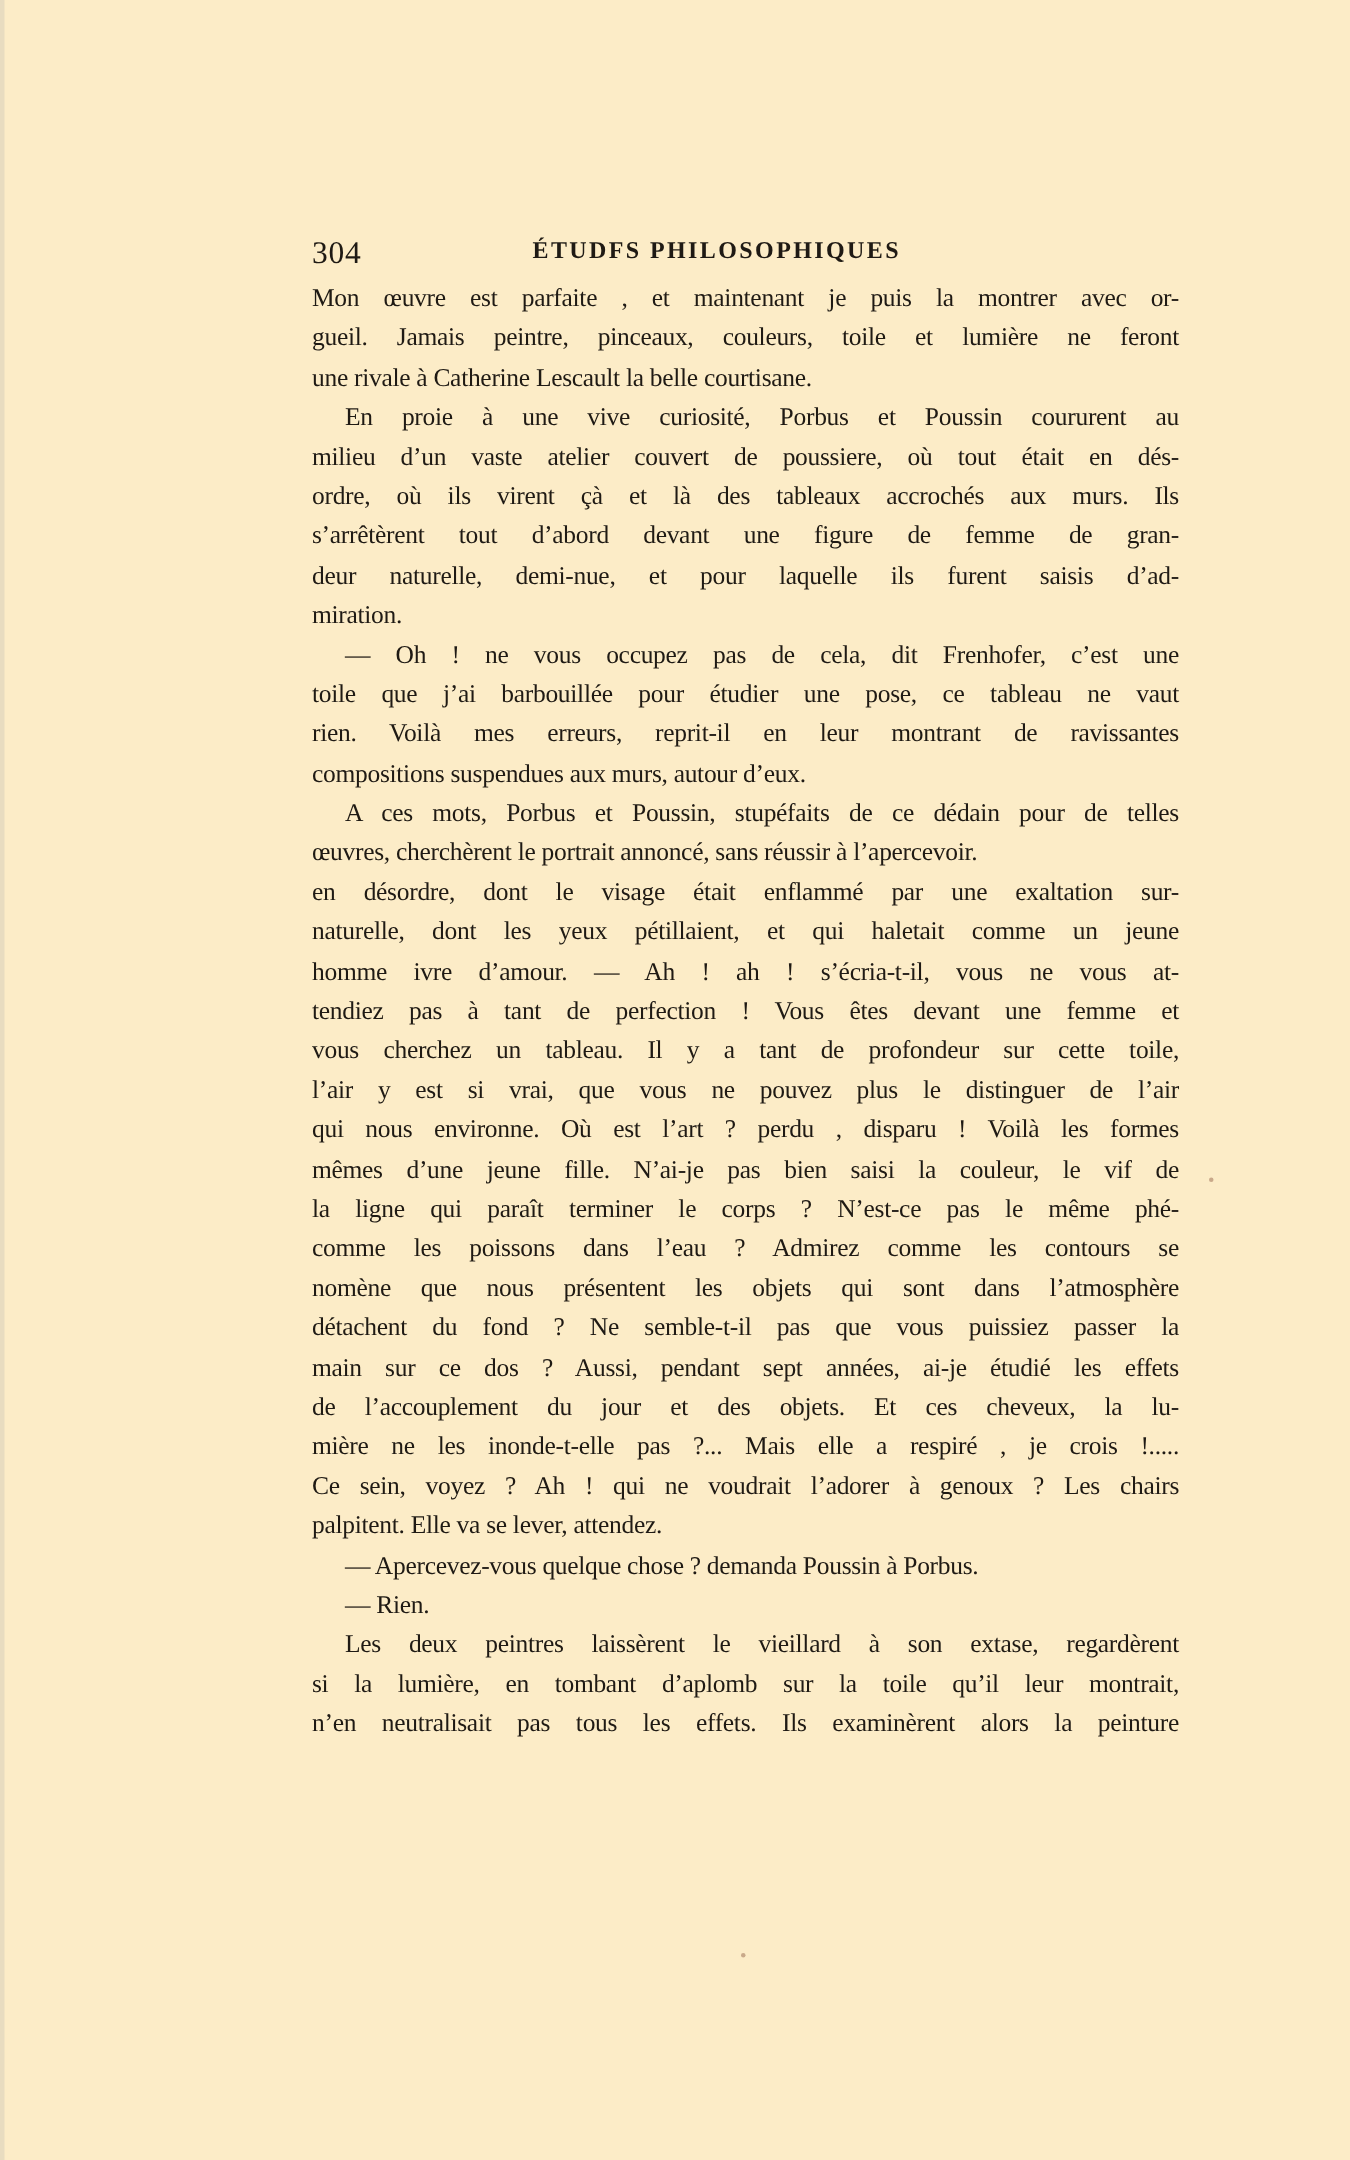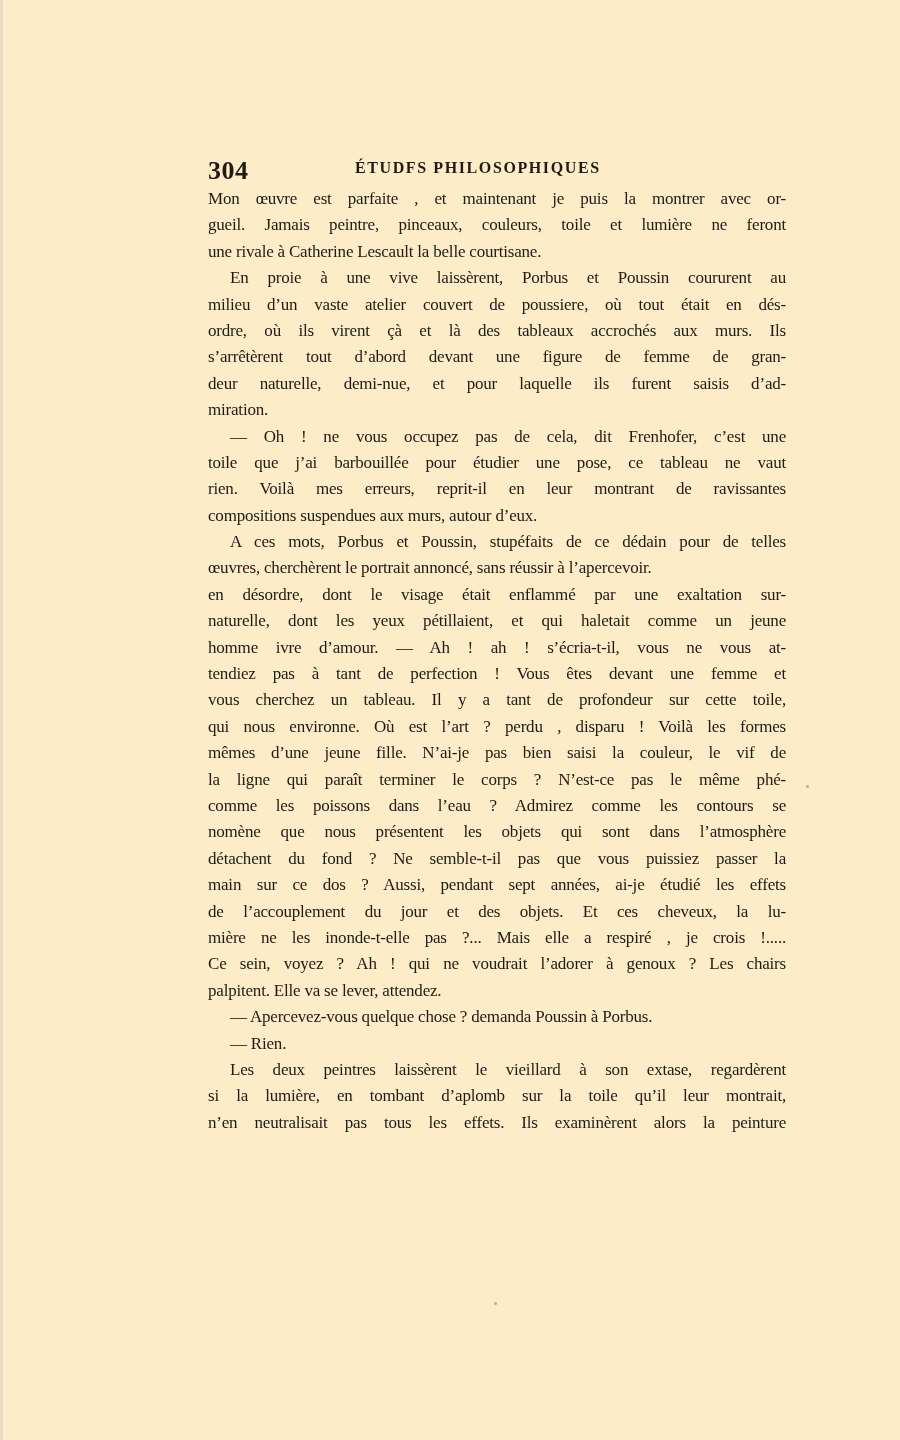"304" .page-number { font-size: 26px -> 21px; font-weight: bold -> normal }
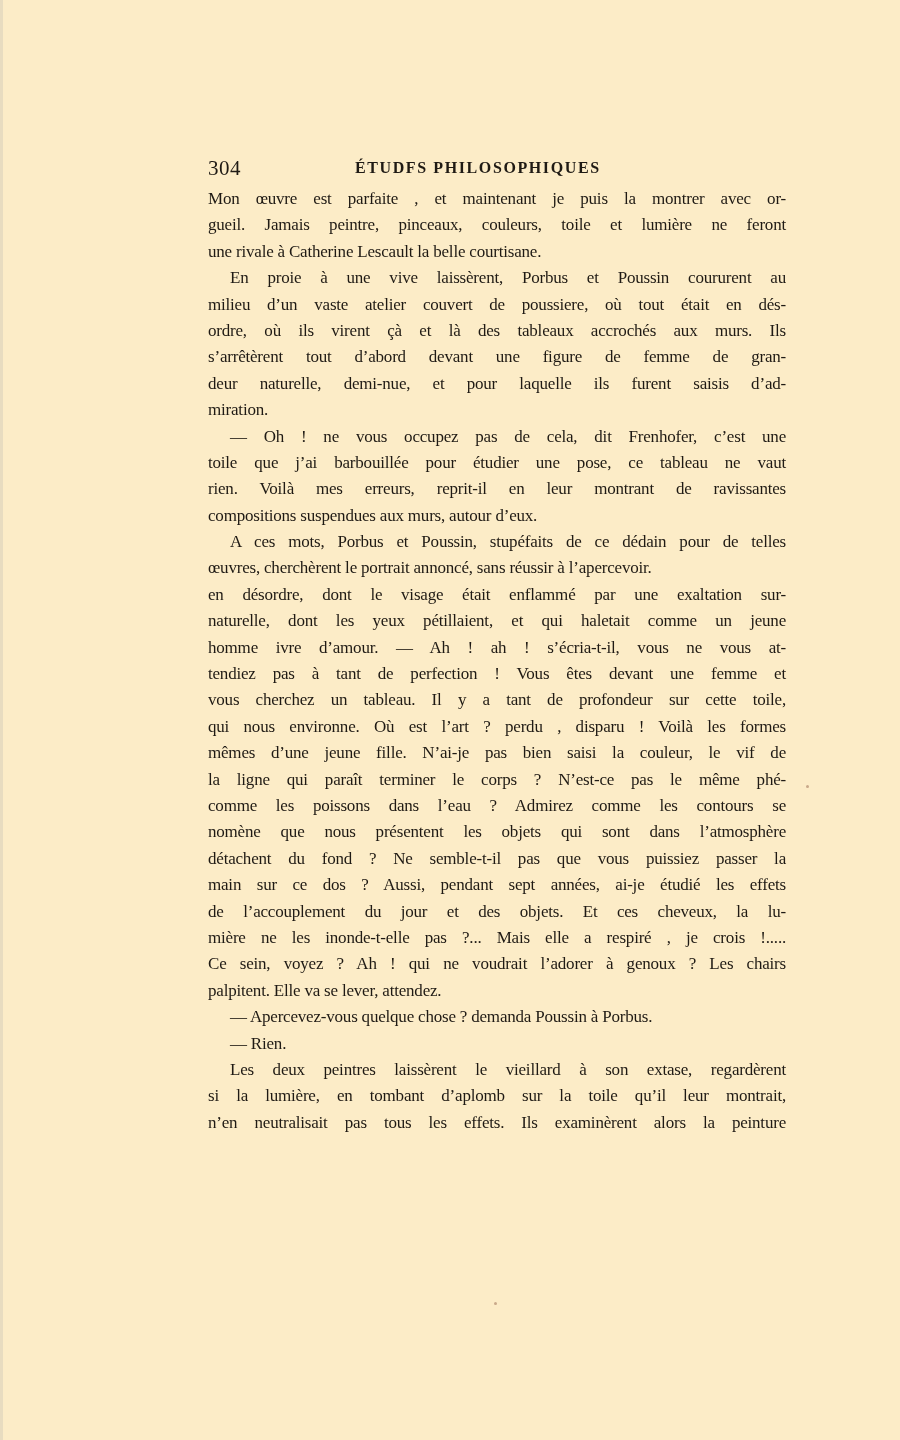"En proie à une vive" div.line { text: laissèrent -> curiosité }
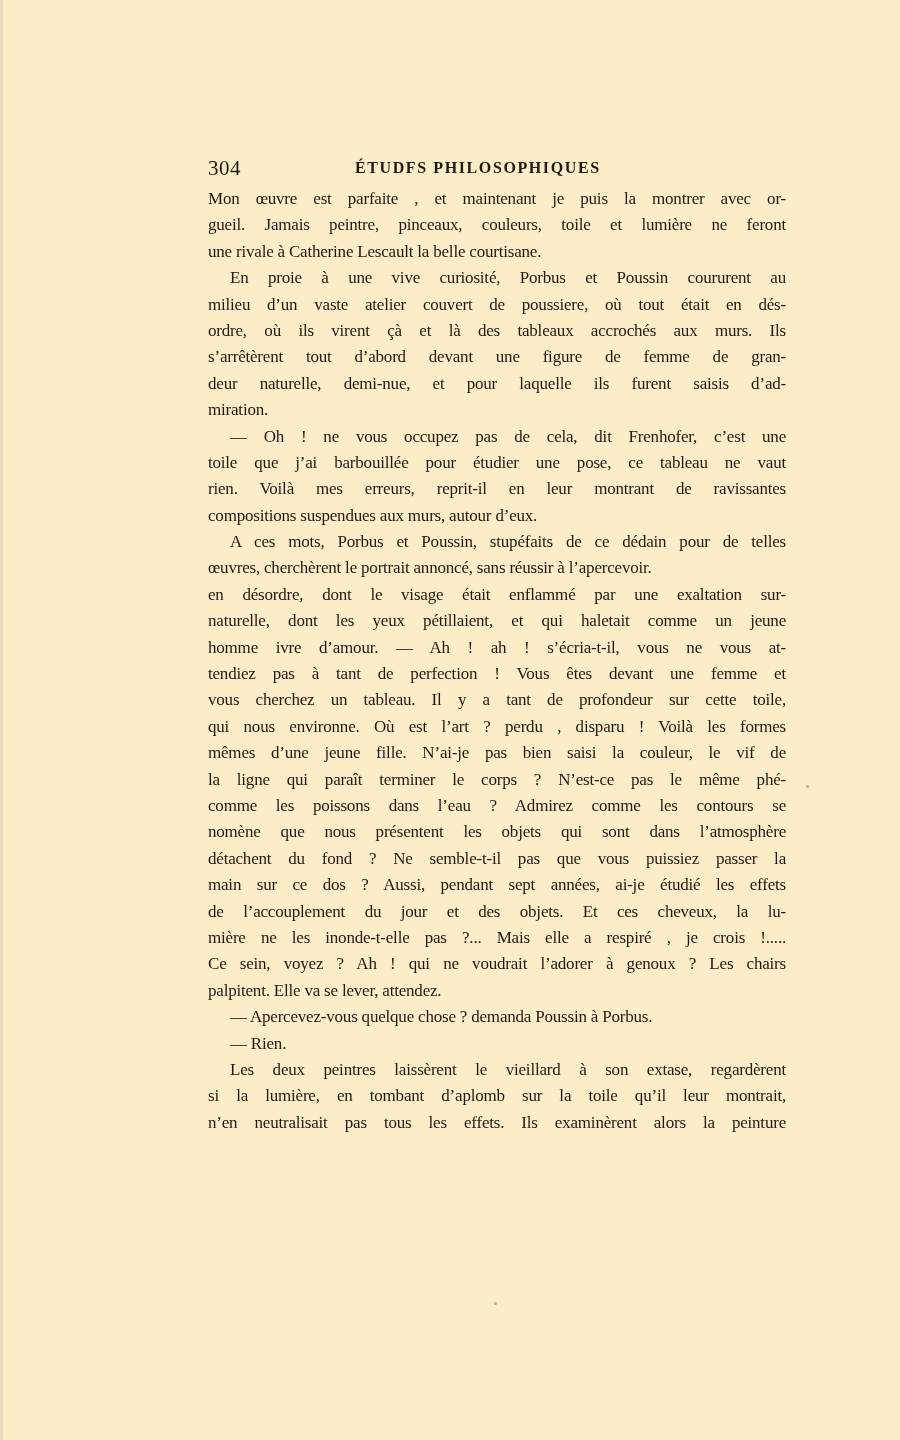"l’air y est si vrai," div.line { html: none -> <div>l’air y est si vrai, que vous ne pouvez plus le distinguer de l’air</div> }
